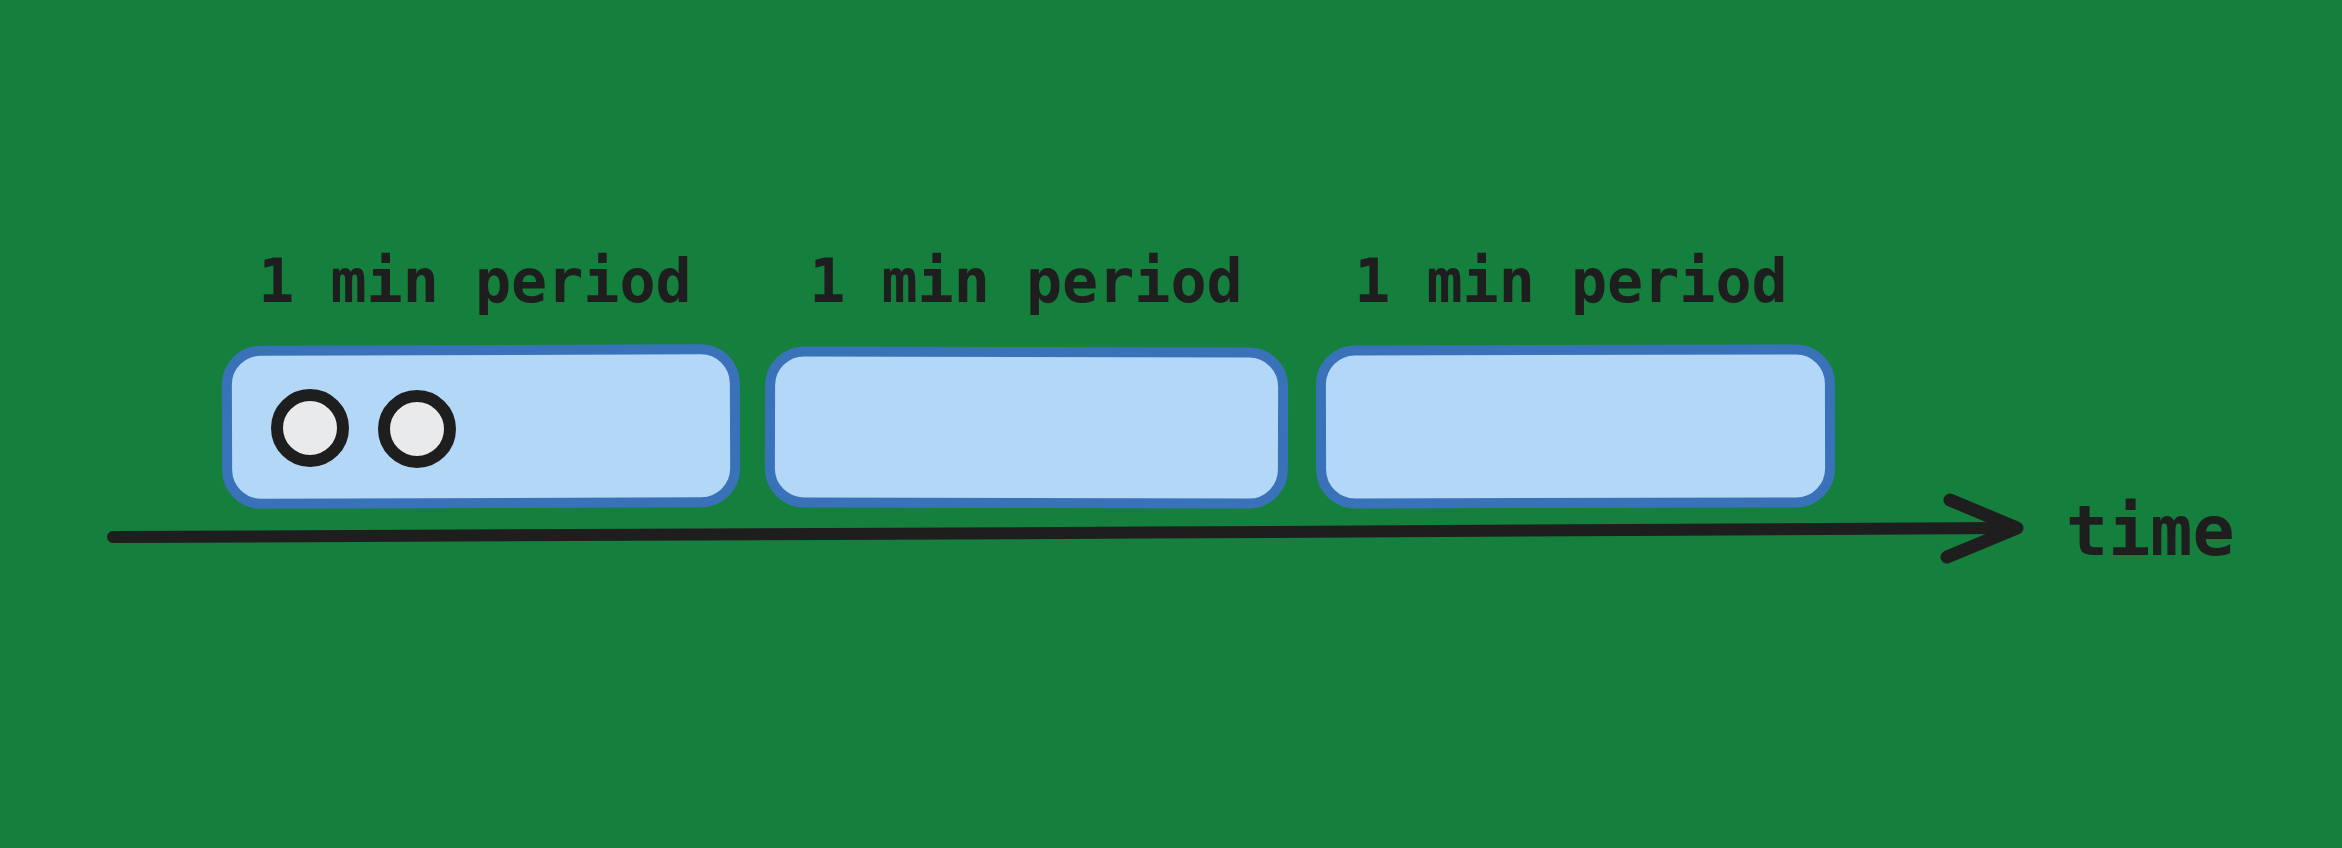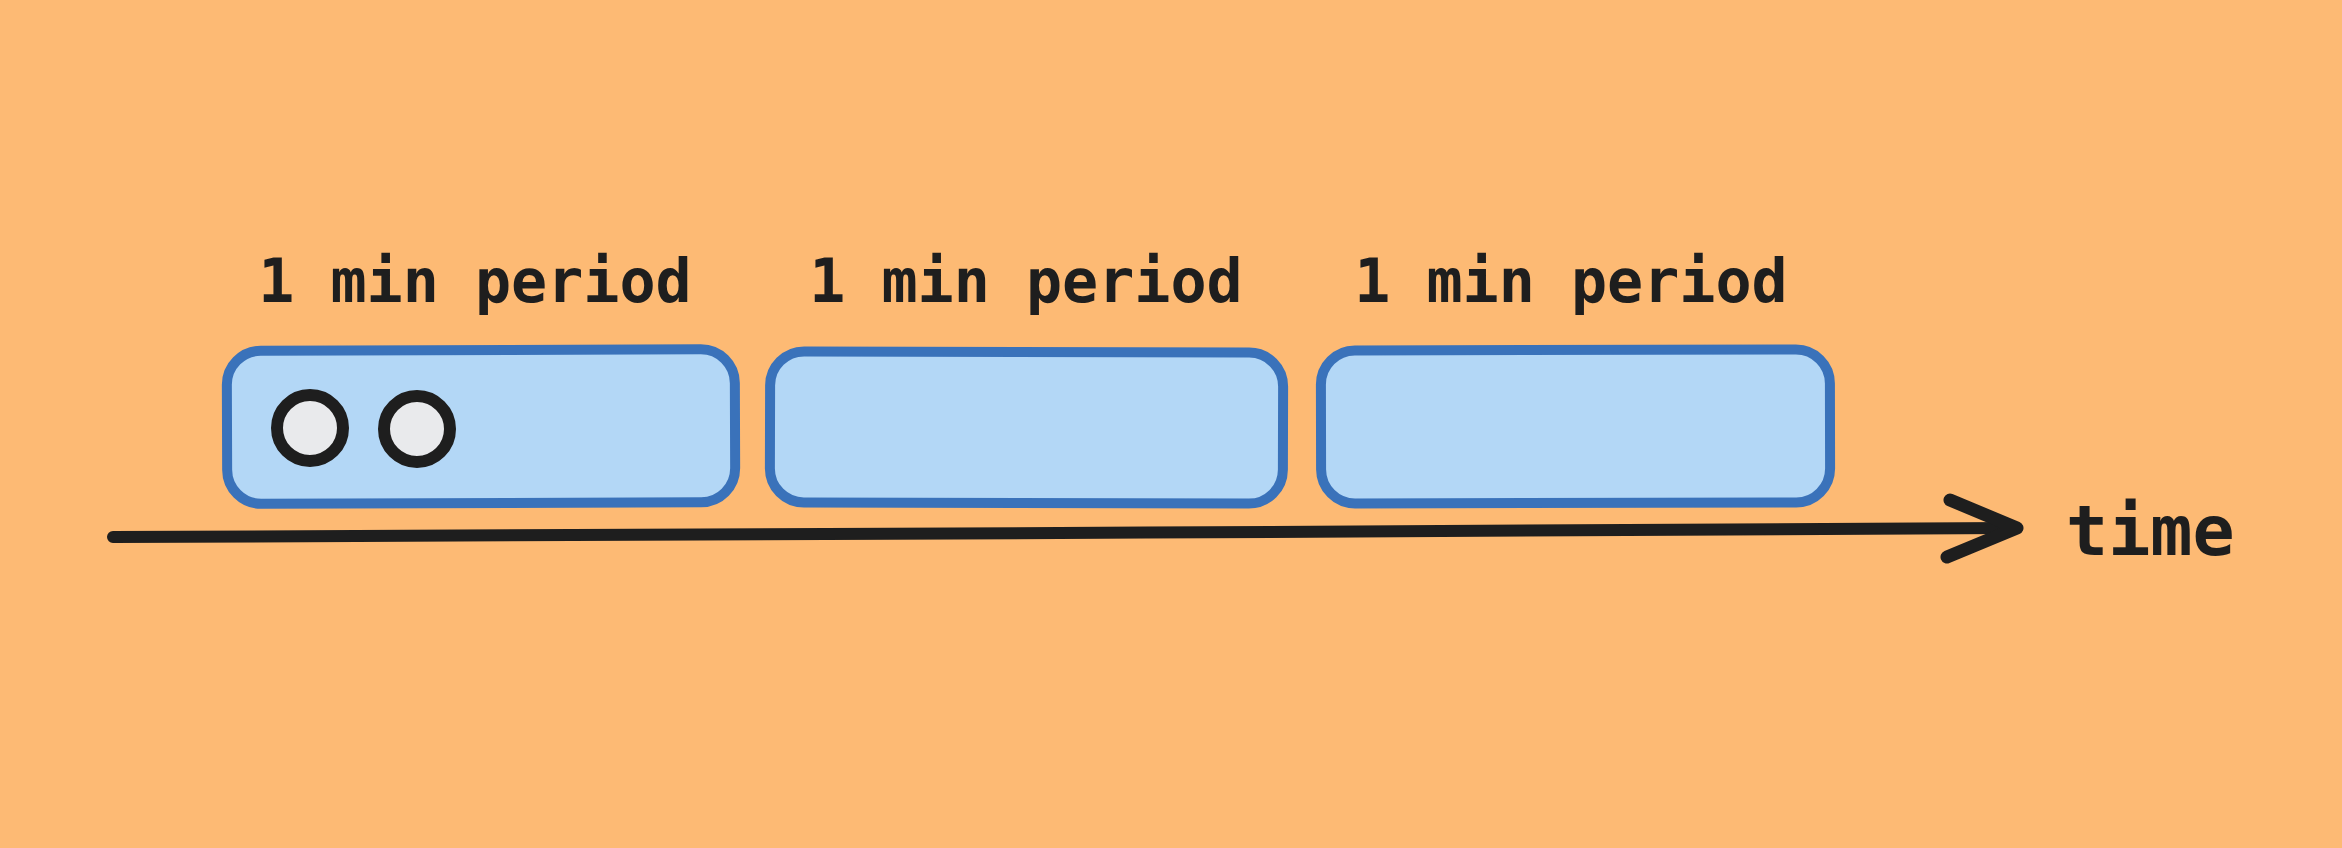"1 min period" .canvas { background: #fdba74 -> #15803d }
